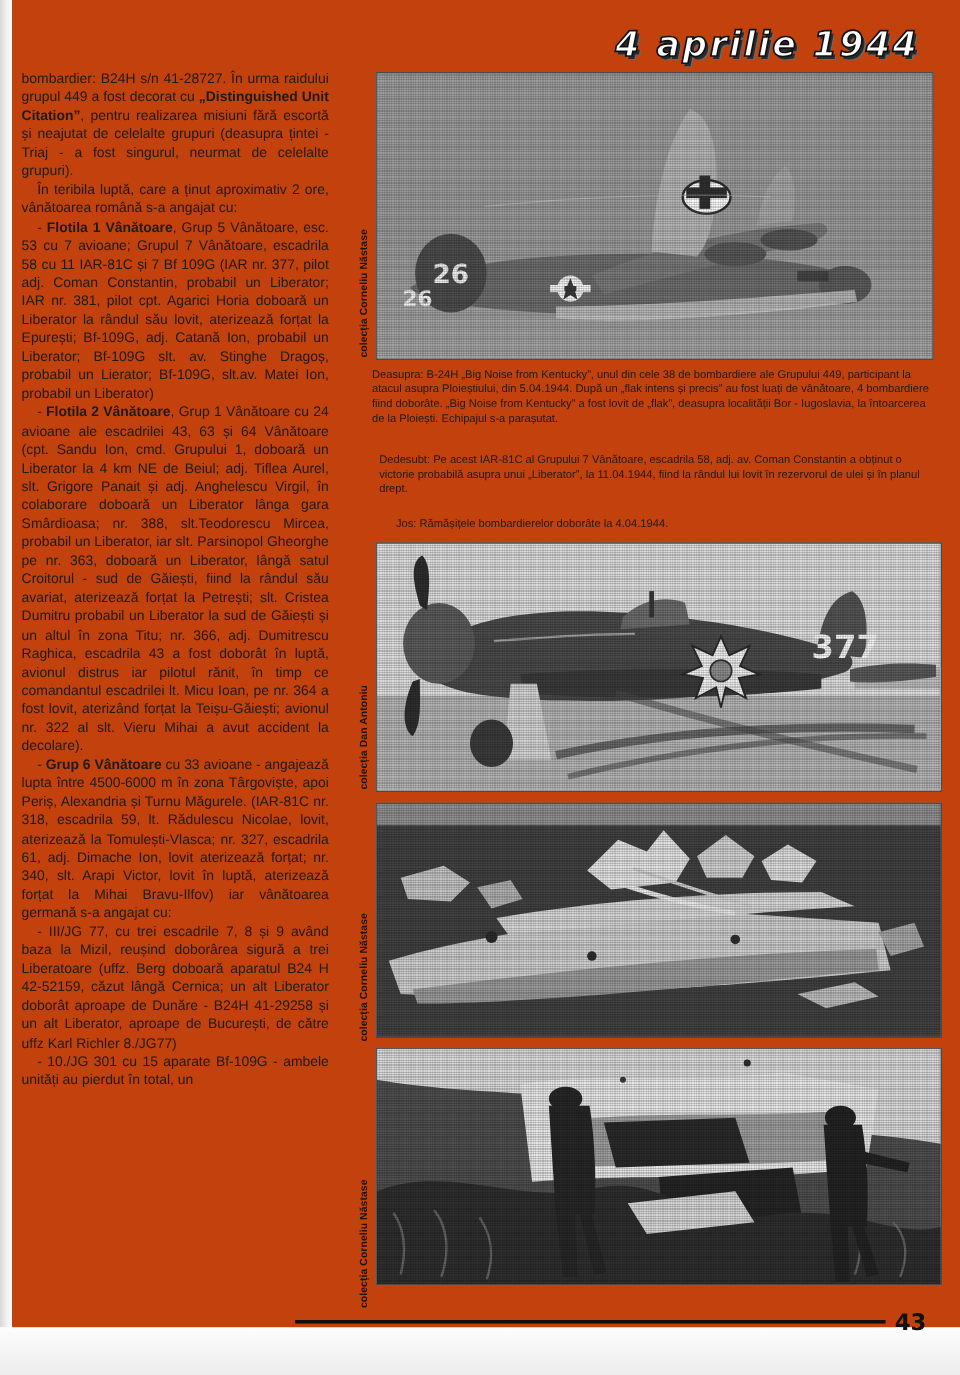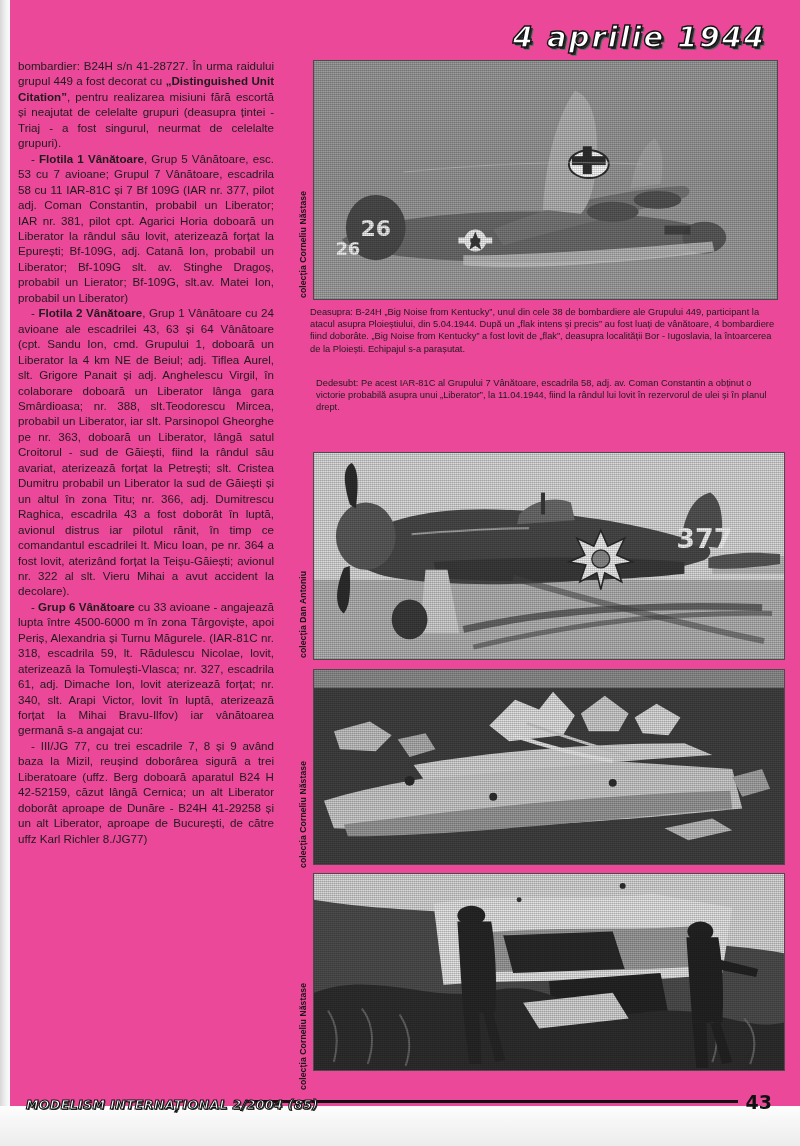"4 aprilie 1944" #page { background: #ec4899 -> #c2410c }
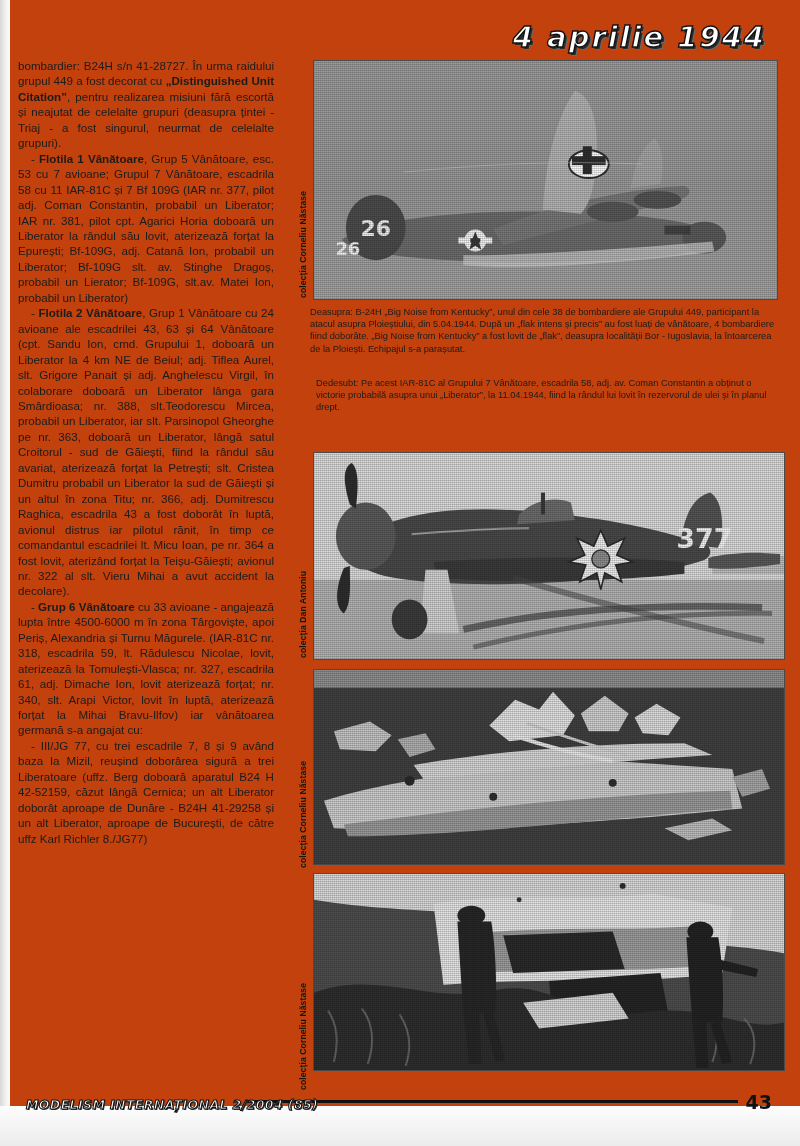"În teribila luptă, care a" p.indent { html: none -> <p><span>În teribila luptă, care a ținut aproximativ 2 ore, vânătoarea română s-a angajat cu:</span></p> }
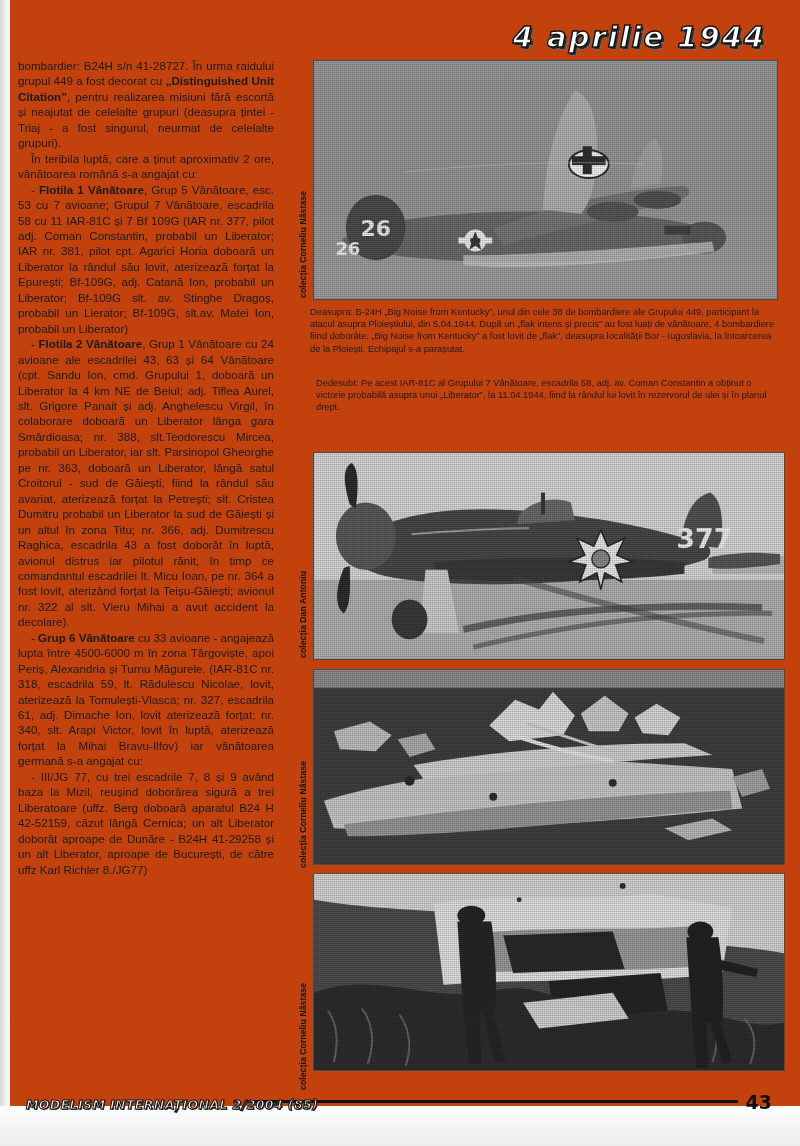"Jos: Rămășițele bombardierelor doborâte" div.caption { html: none -> <div>Jos: Rămășițele bombardierelor doborâte la 4.04.1944.</div> }
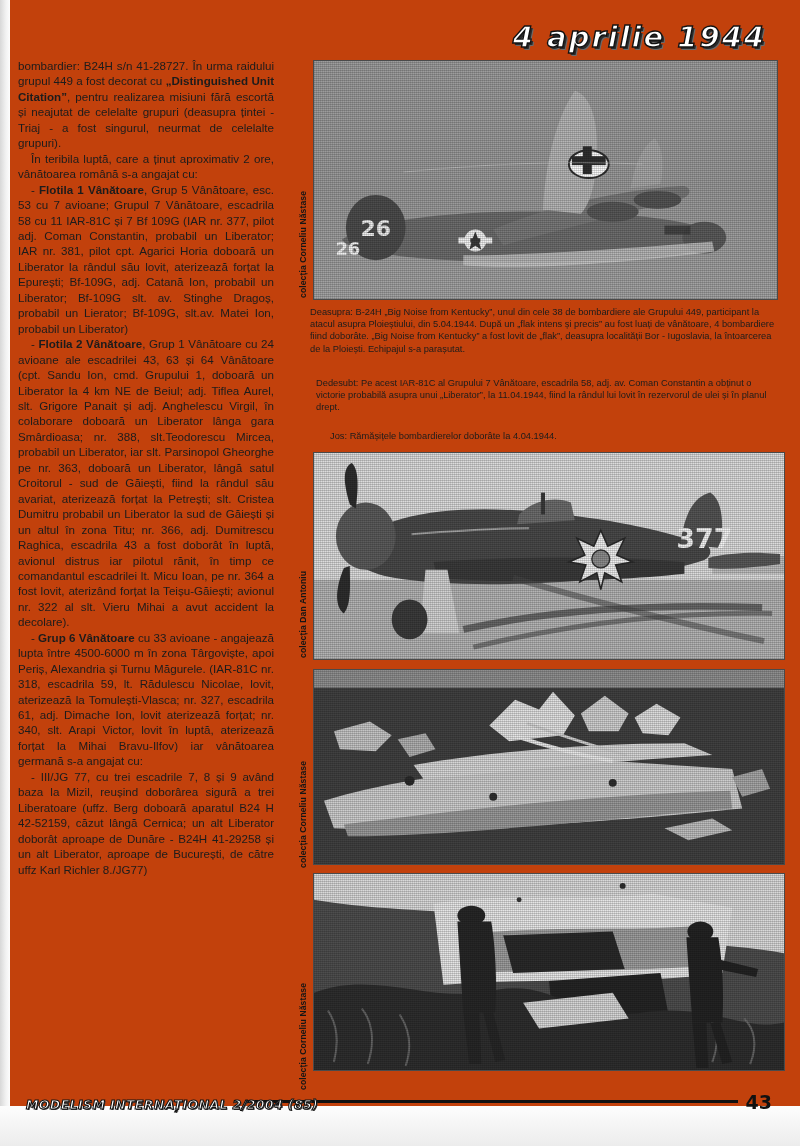"- 10./JG 301 cu 15" p.indent { html: none -> <p><span>- 10./JG 301 cu 15 aparate Bf-109G - ambele unități au pierdut în total, un</span></p> }
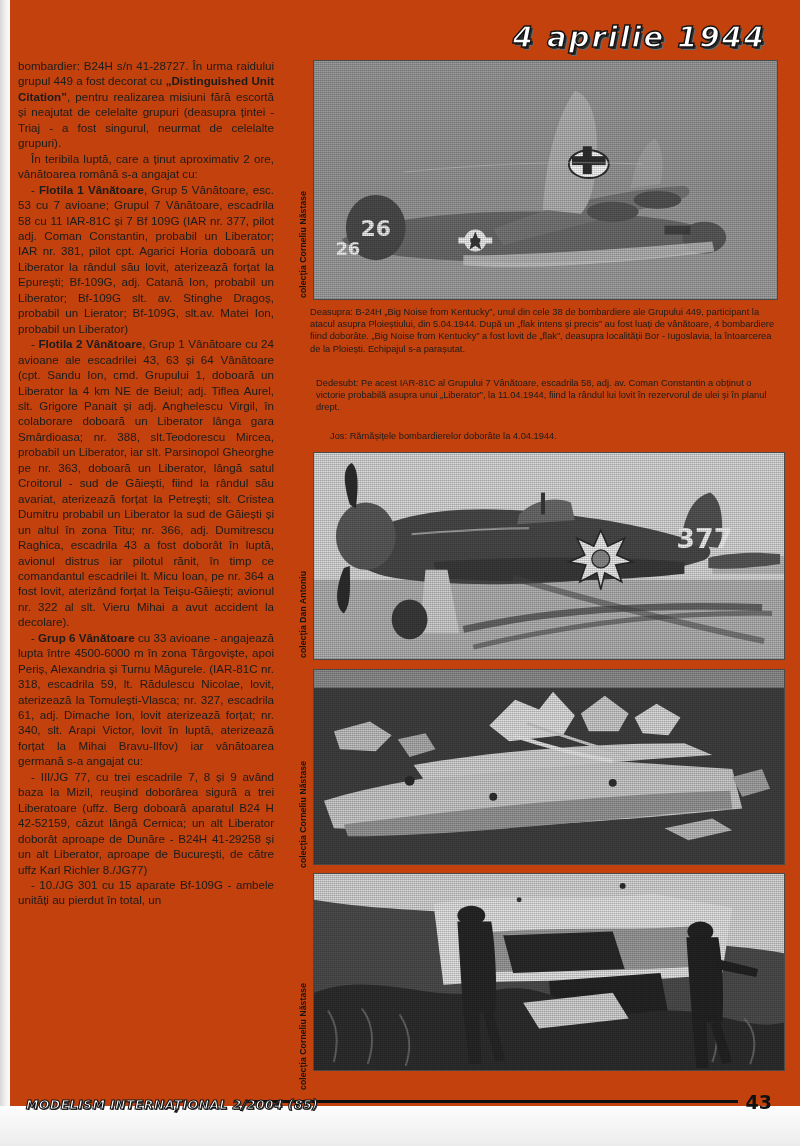"MODELISM INTERNAȚIONAL 2/2004 (85)" div { html: <div>MODELISM INTERNAȚIONAL 2/2004 (85)</div> -> none }
